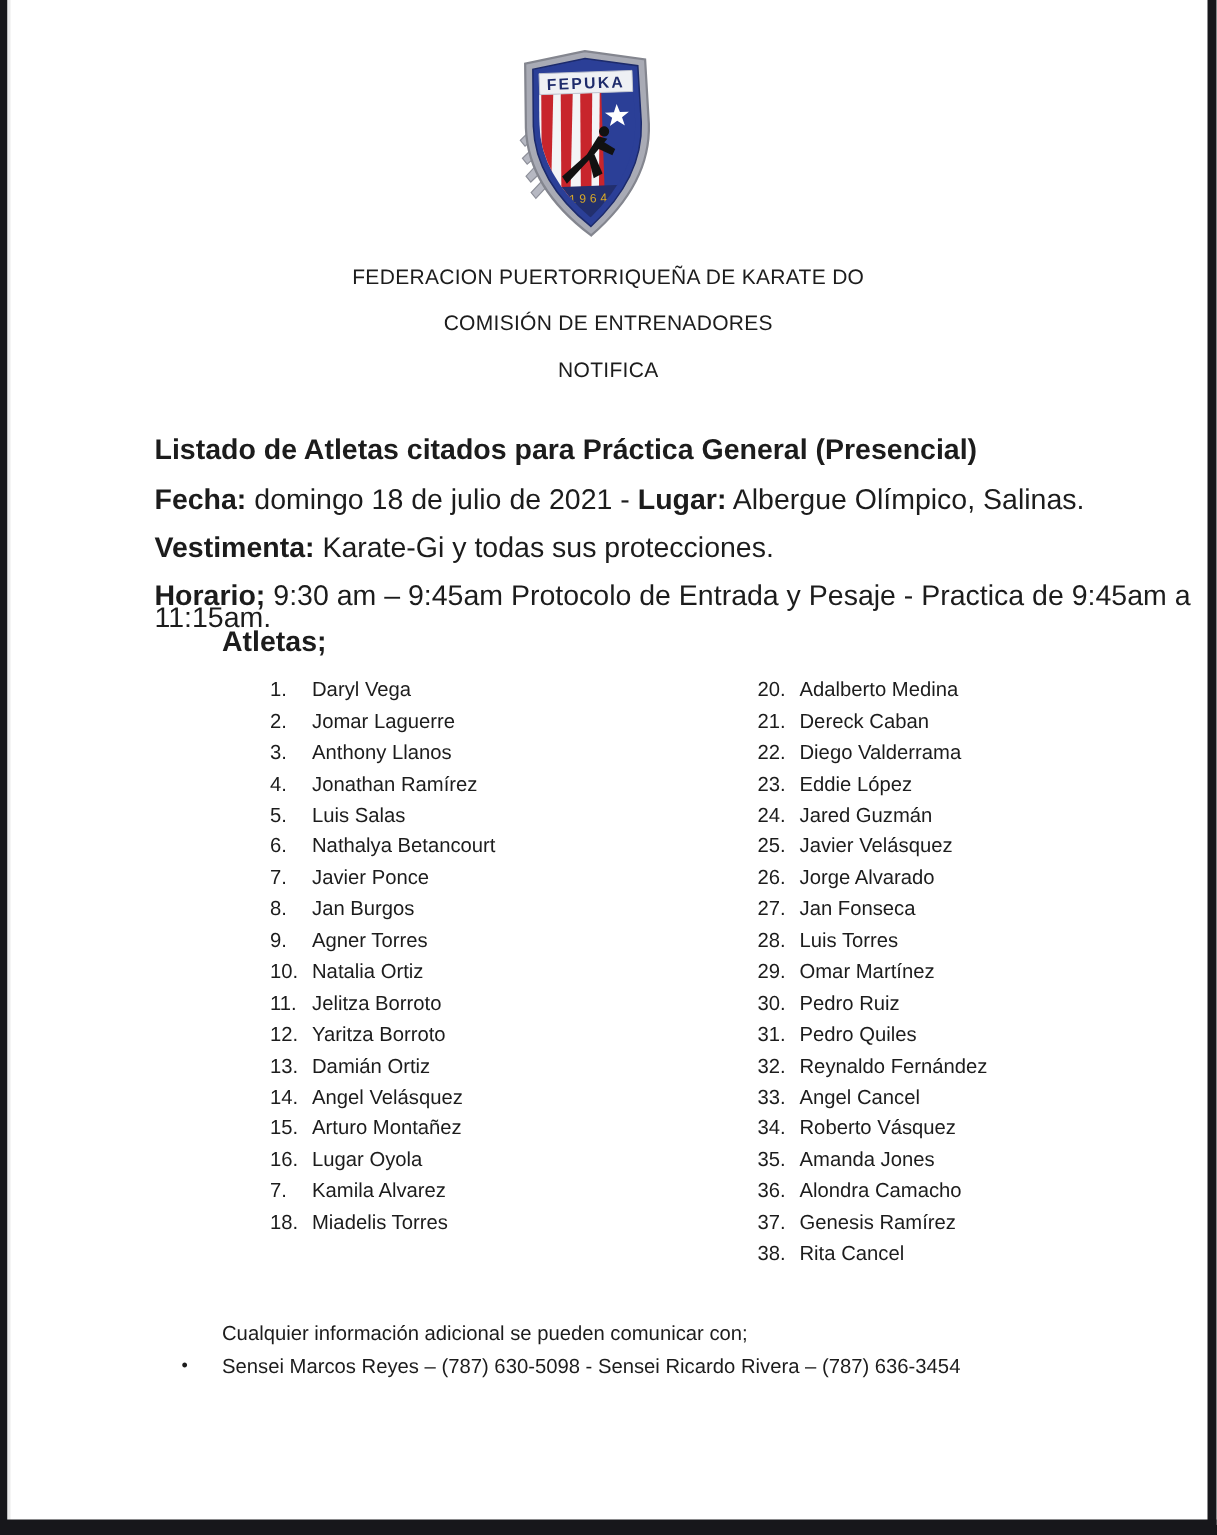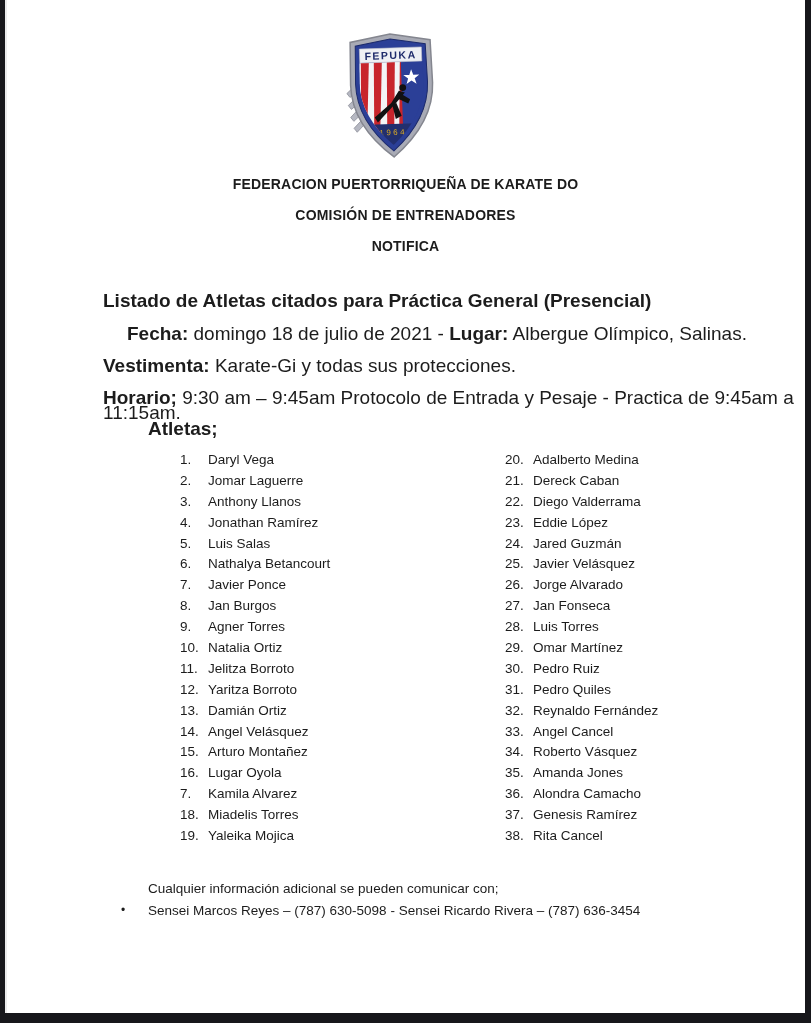"FEDERACION PUERTORRIQUEÑA DE KARATE DO" .hdr { font-weight: bold -> normal }
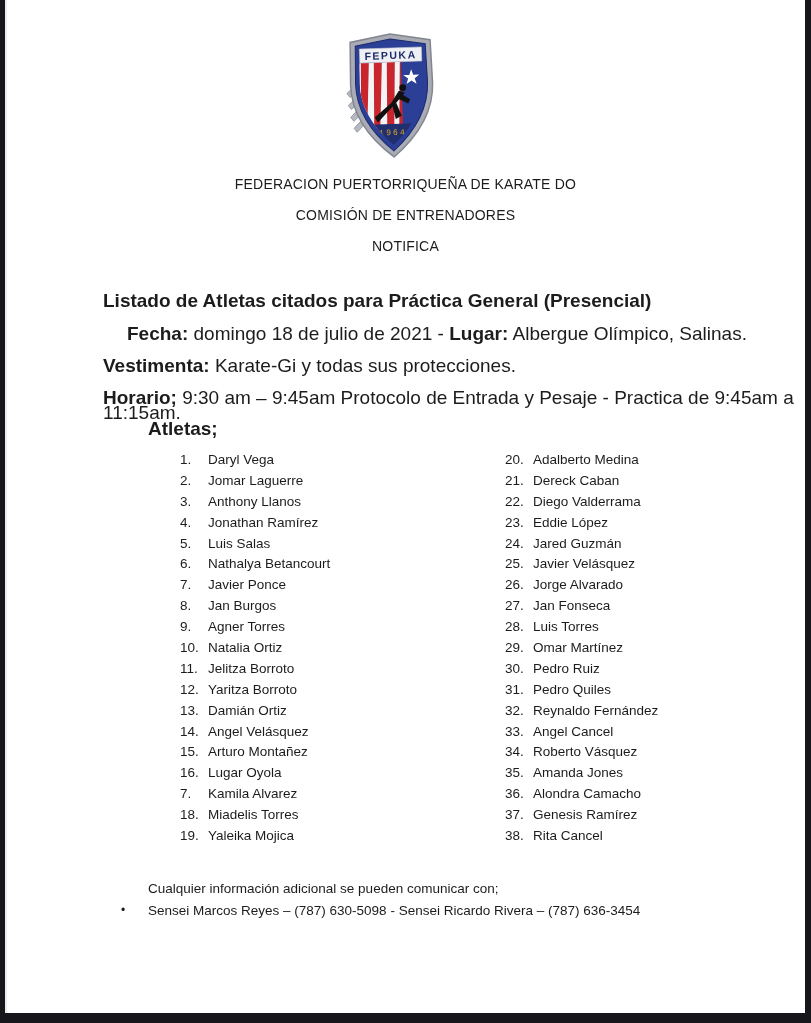"Fecha: domingo 18 de julio" .l-fecha { margin-left: 24px -> none }
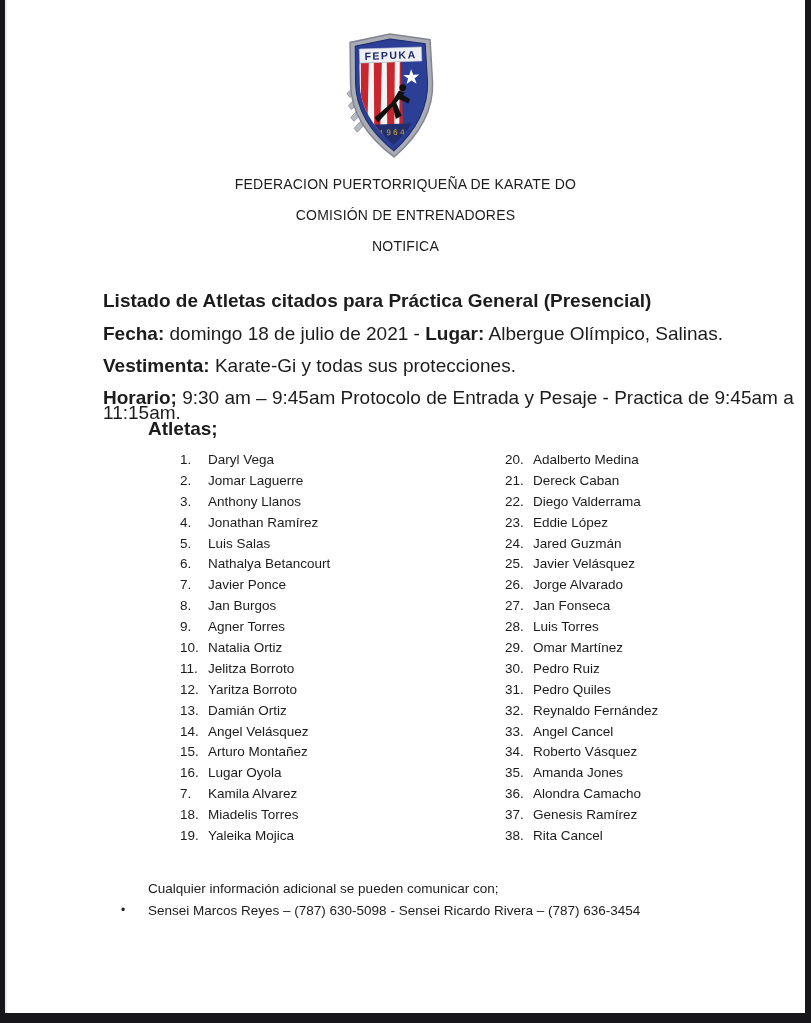"19." div.athlete-row { html: <div> <span>19.</span> <span>Yaleika Mojica</span> </div> -> none }
